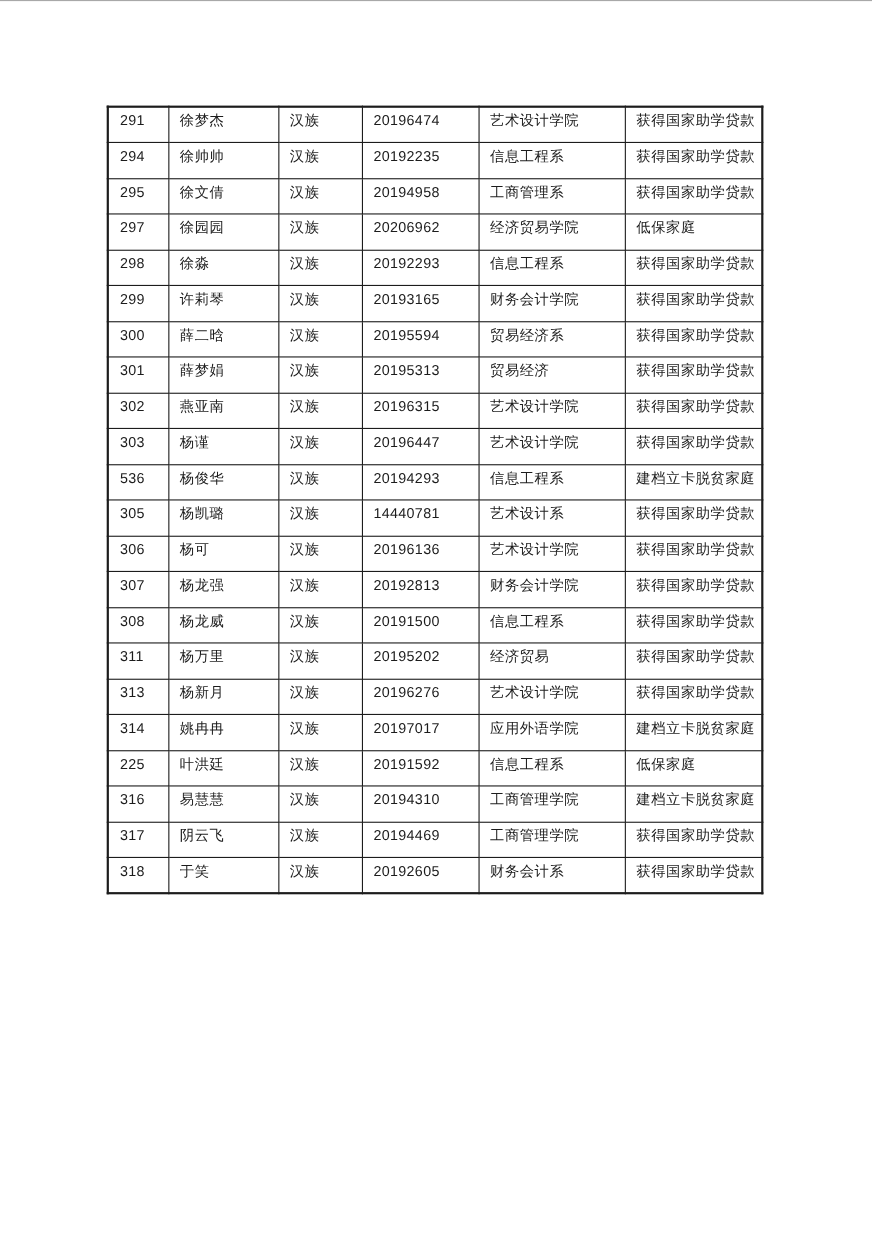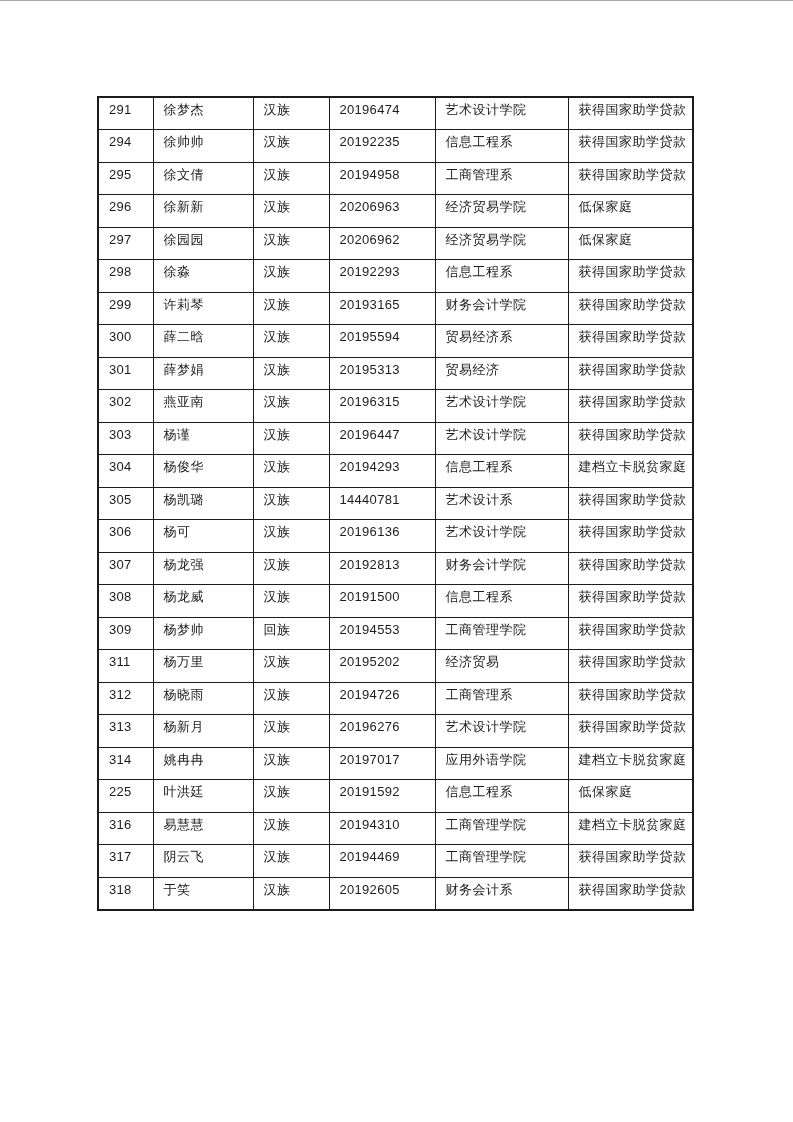"296" tr { html: <tr> <td>296</td> <td>徐新新</td> <td>汉族</td> <td>20206963</td> <td>经济贸易学院</td> <td>低保家庭</td> </tr> -> none }
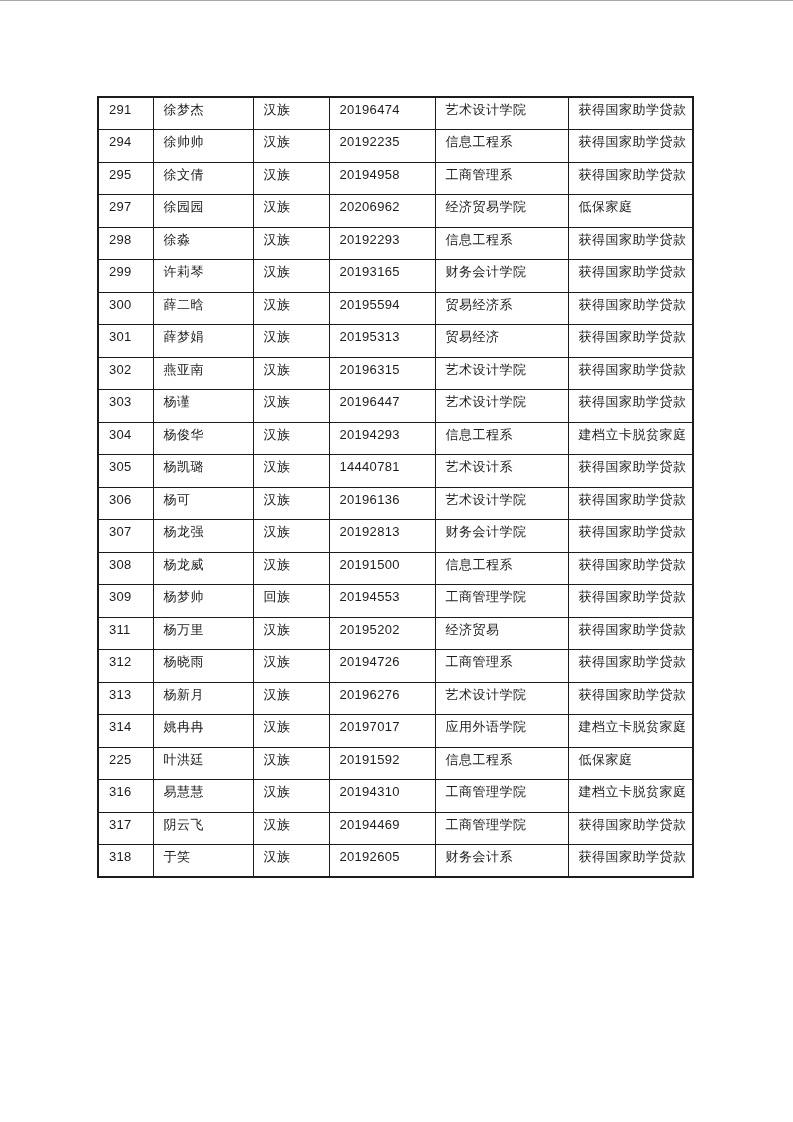"304" td.col-no { text: 304 -> 536 }
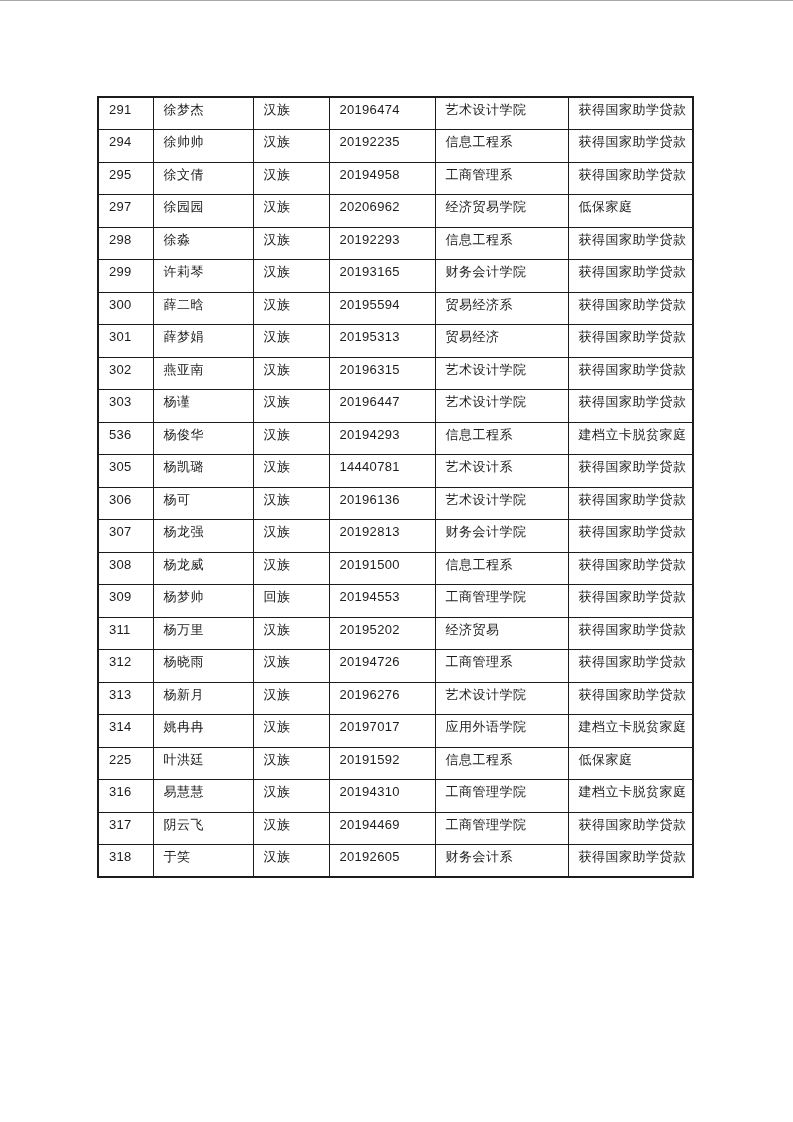"309" tr { html: <tr> <td>309</td> <td>杨梦帅</td> <td>回族</td> <td>20194553</td> <td>工商管理学院</td> <td>获得国家助学贷款</td> </tr> -> none }
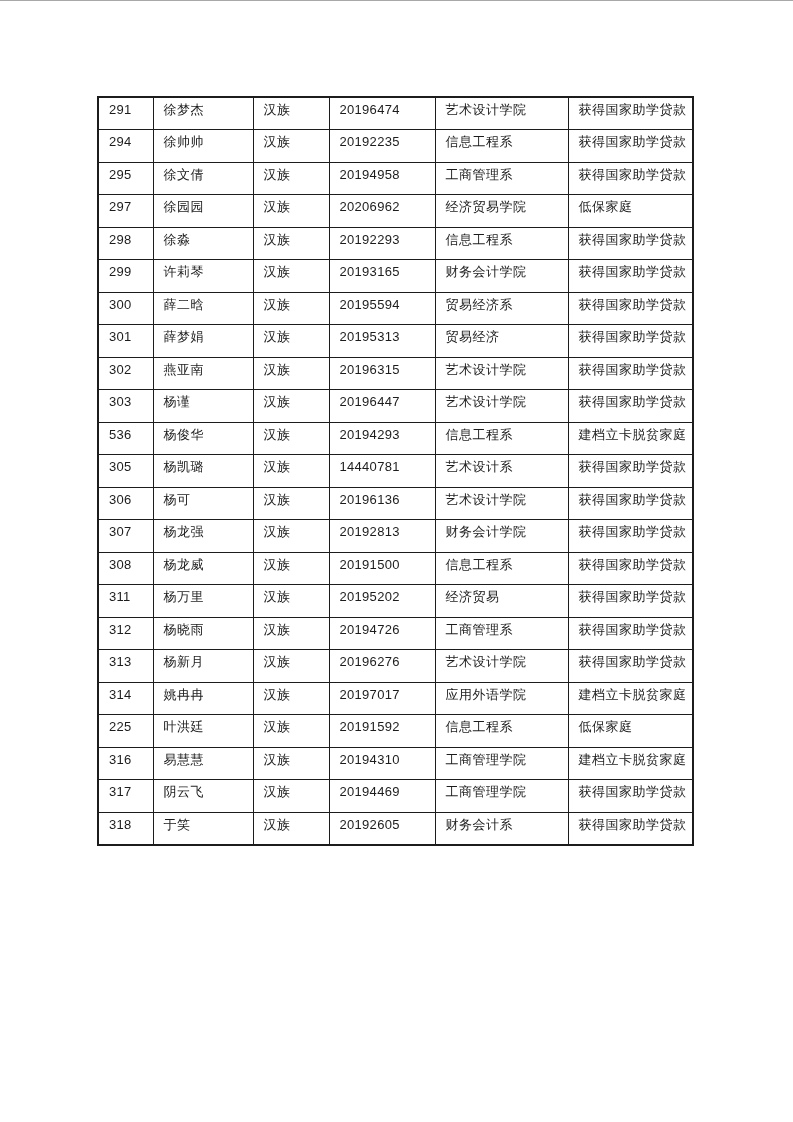"312" tr { html: <tr> <td>312</td> <td>杨晓雨</td> <td>汉族</td> <td>20194726</td> <td>工商管理系</td> <td>获得国家助学贷款</td> </tr> -> none }
